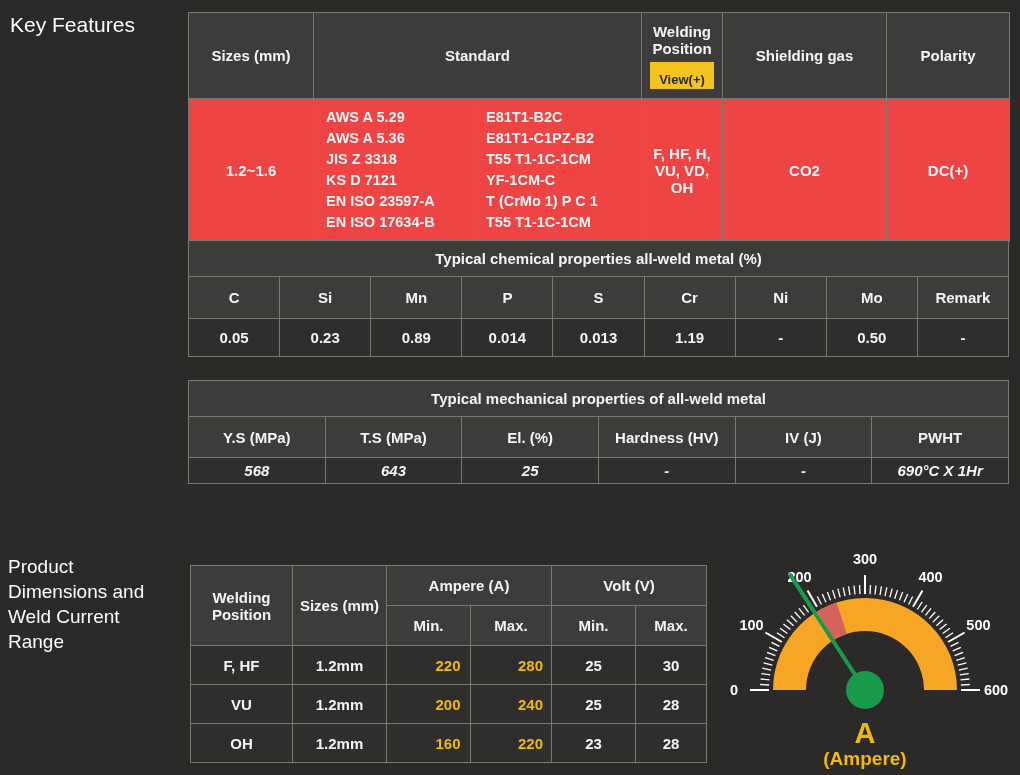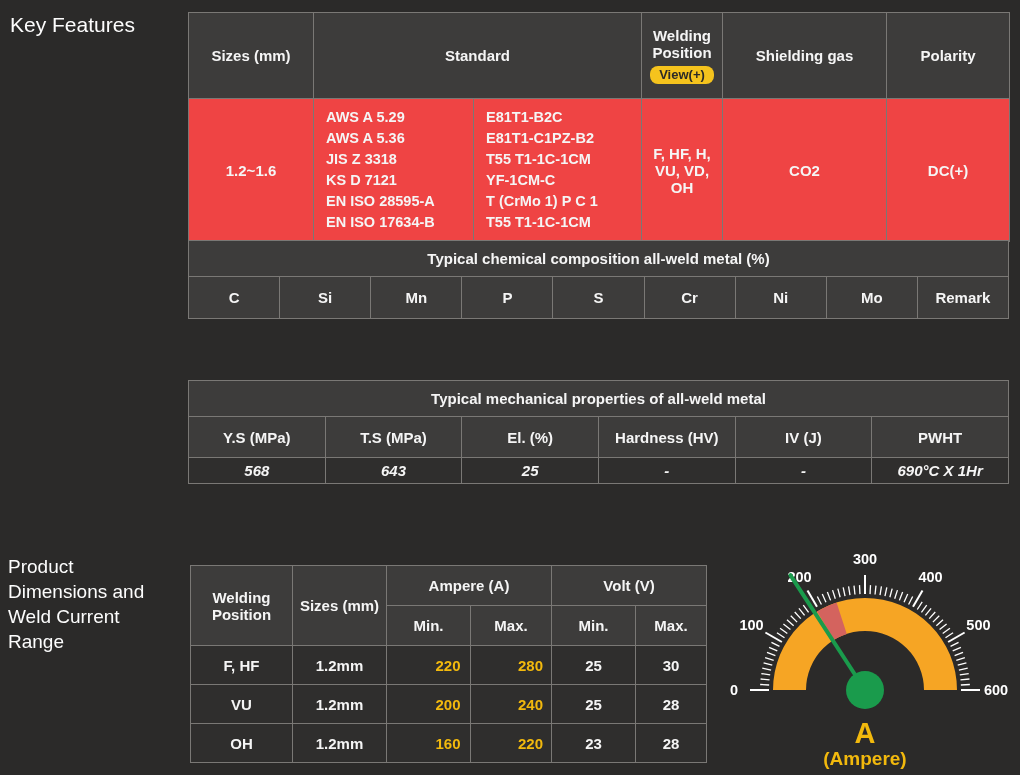"View(+)" .view-btn { border-radius: 8px -> 0; padding: 1px 9px 2px -> 10px 9px 2px }
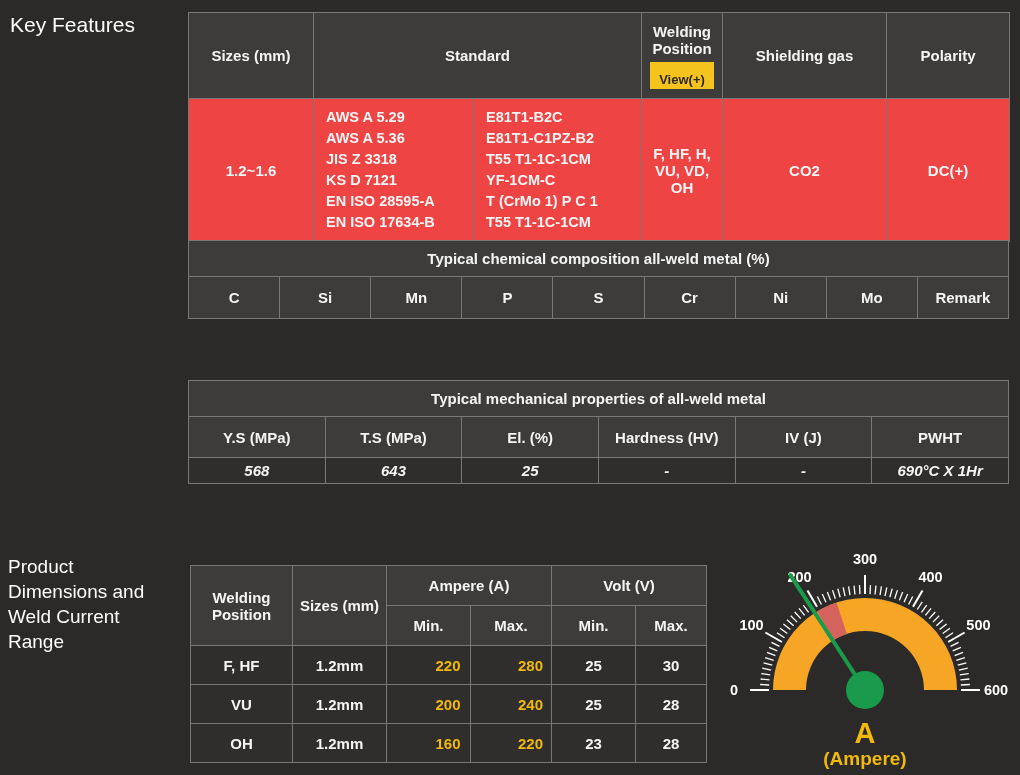"EN ISO 28595-A" div { text: 28595-A -> 23597-A }
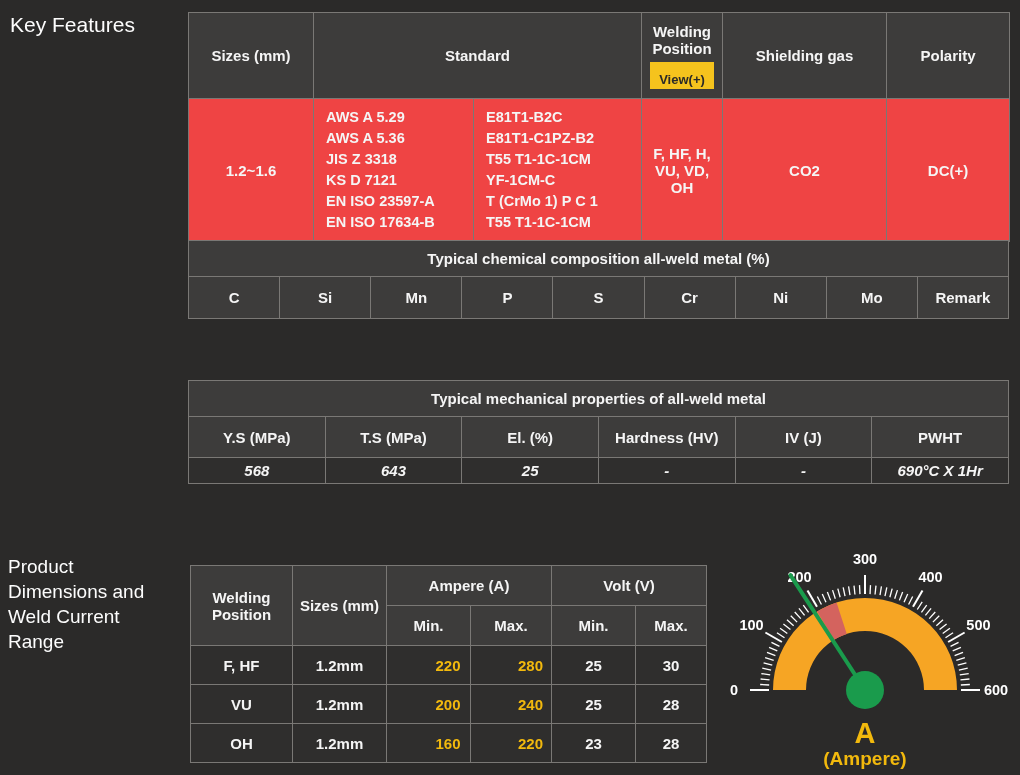"Typical chemical composition all-weld" th { text: composition -> properties }
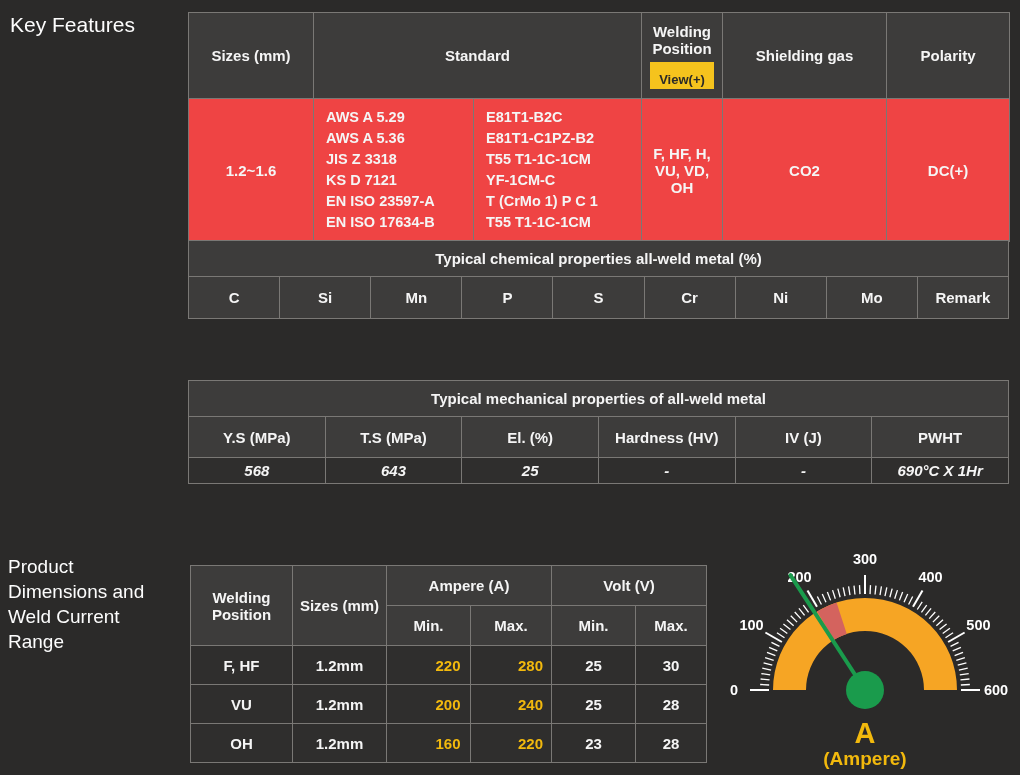"0.05" tr { html: none -> <tr> <td>0.05</td> <td>0.23</td> <td>0.89</td> <td>0.014</td> <td>0.013</td> <td>1.19</td> <td>-</td> <td>0.50</td> <td>-</td> </tr> }
